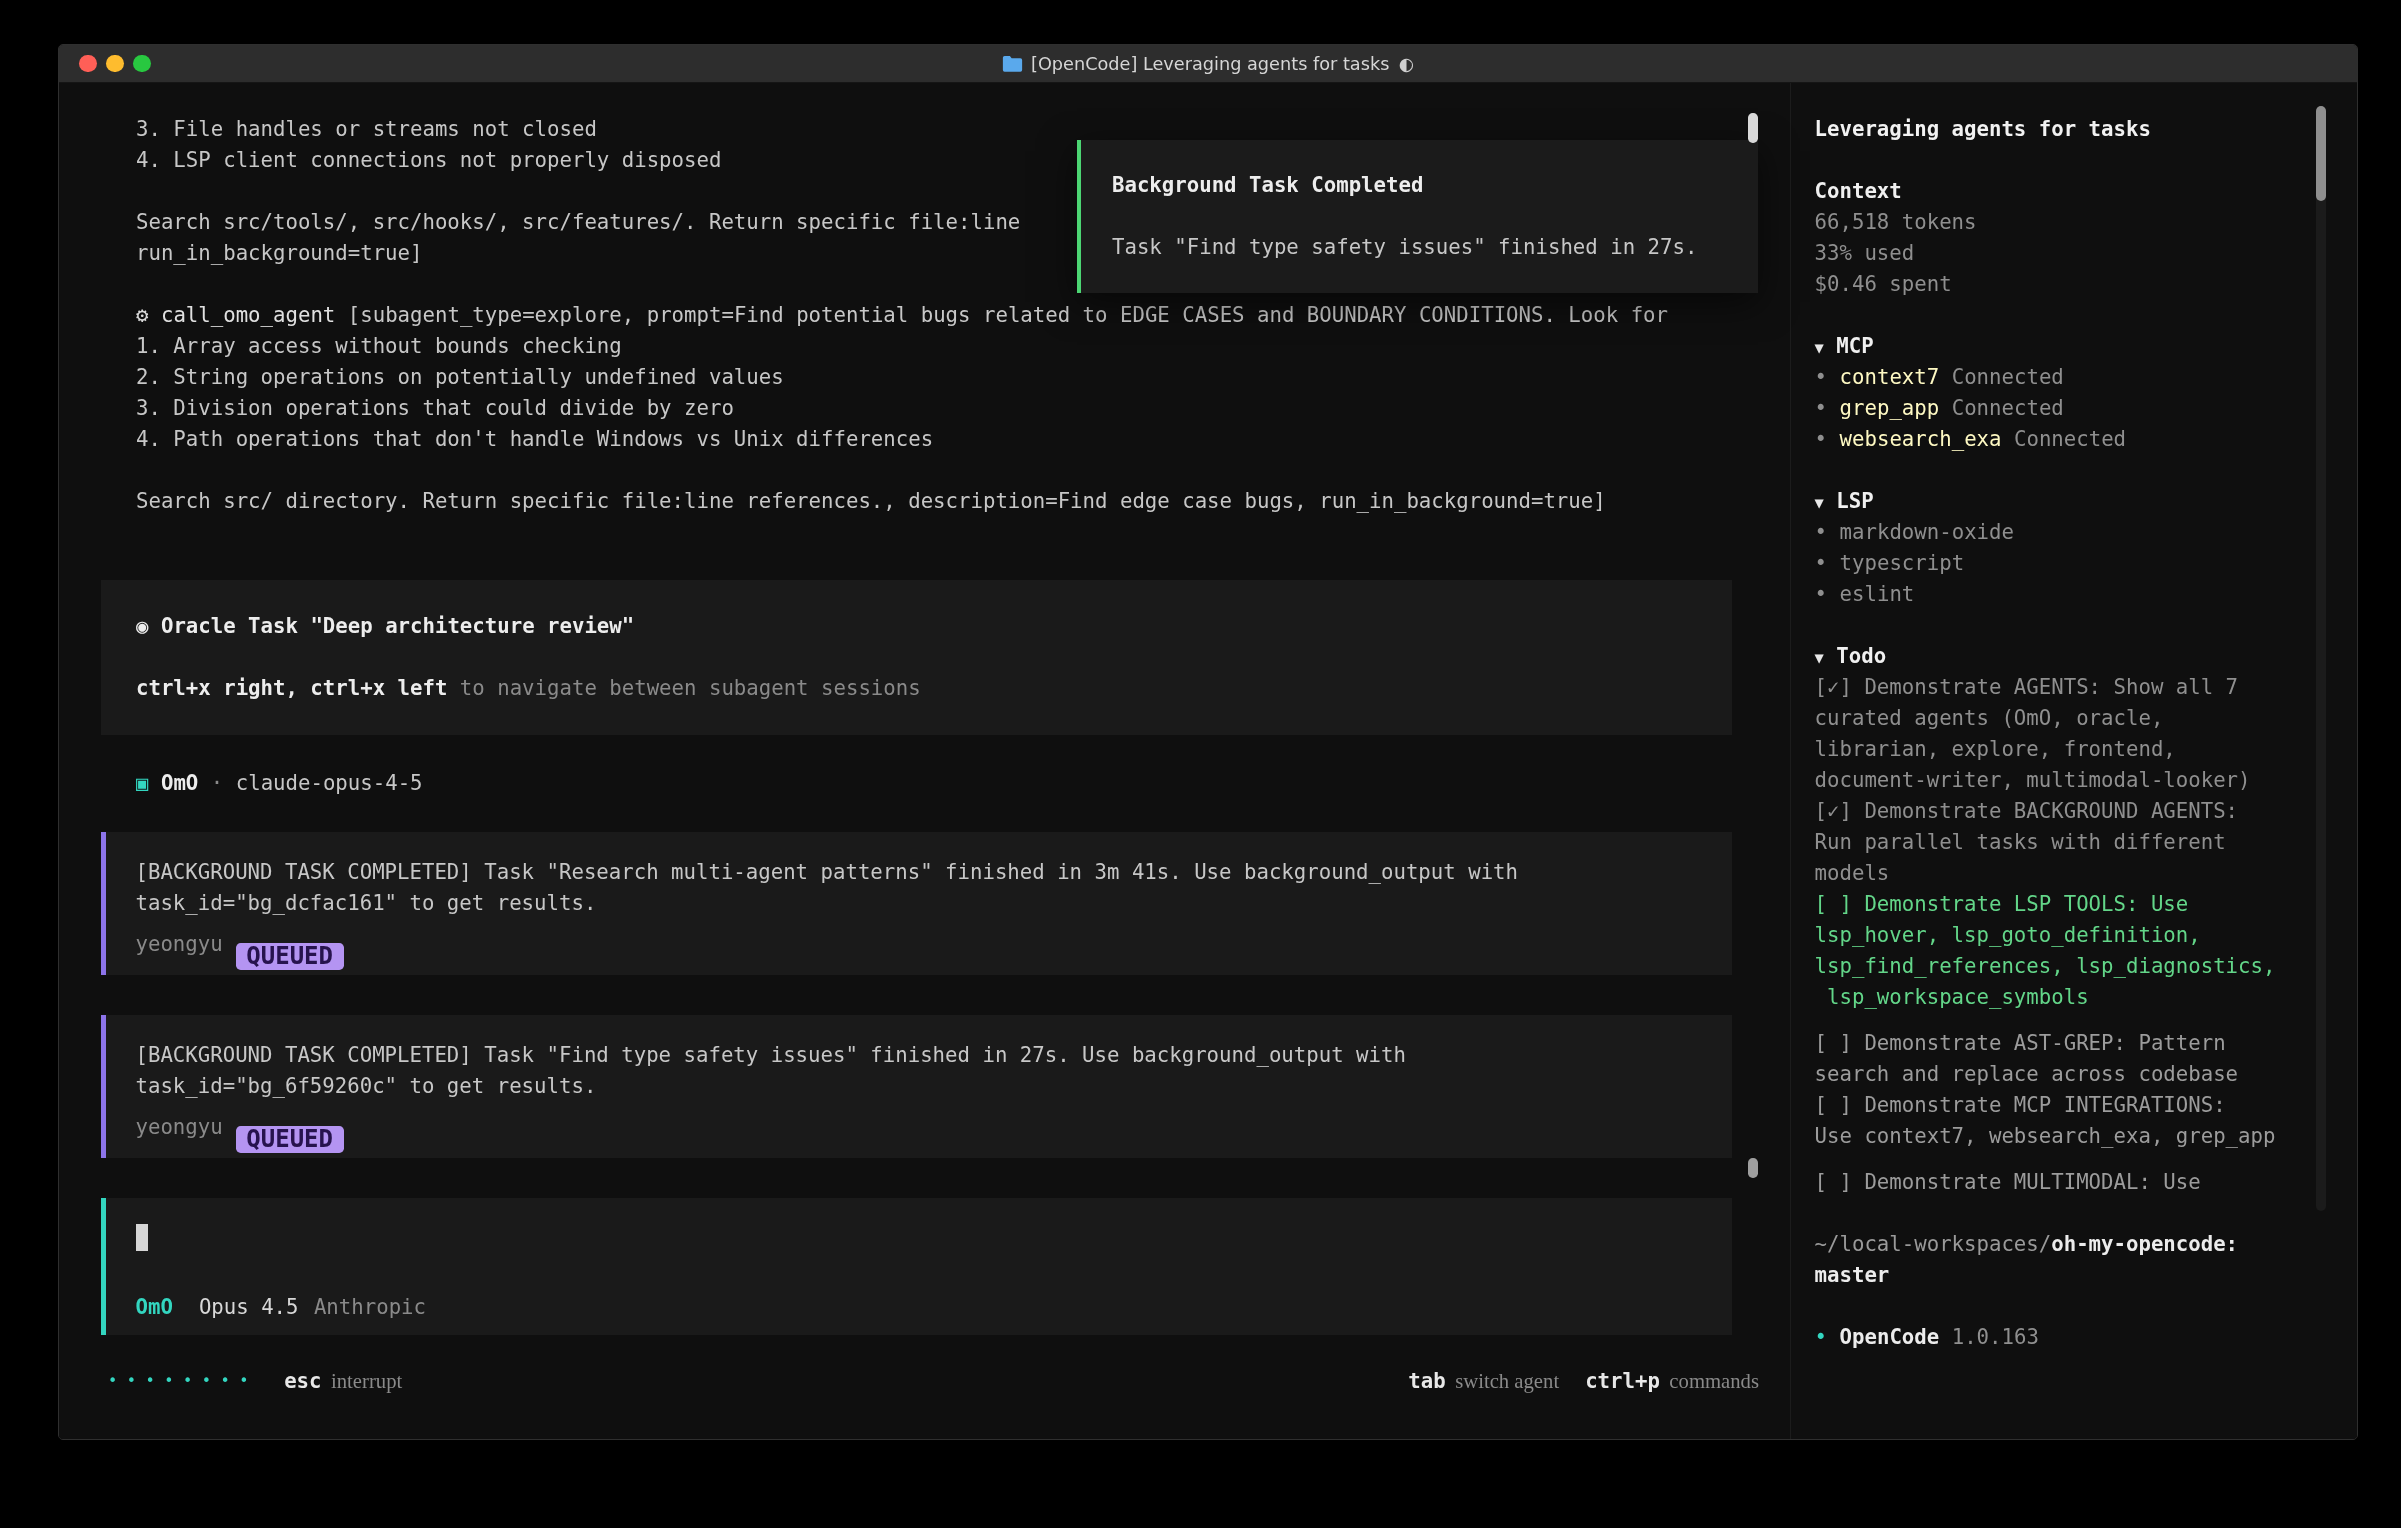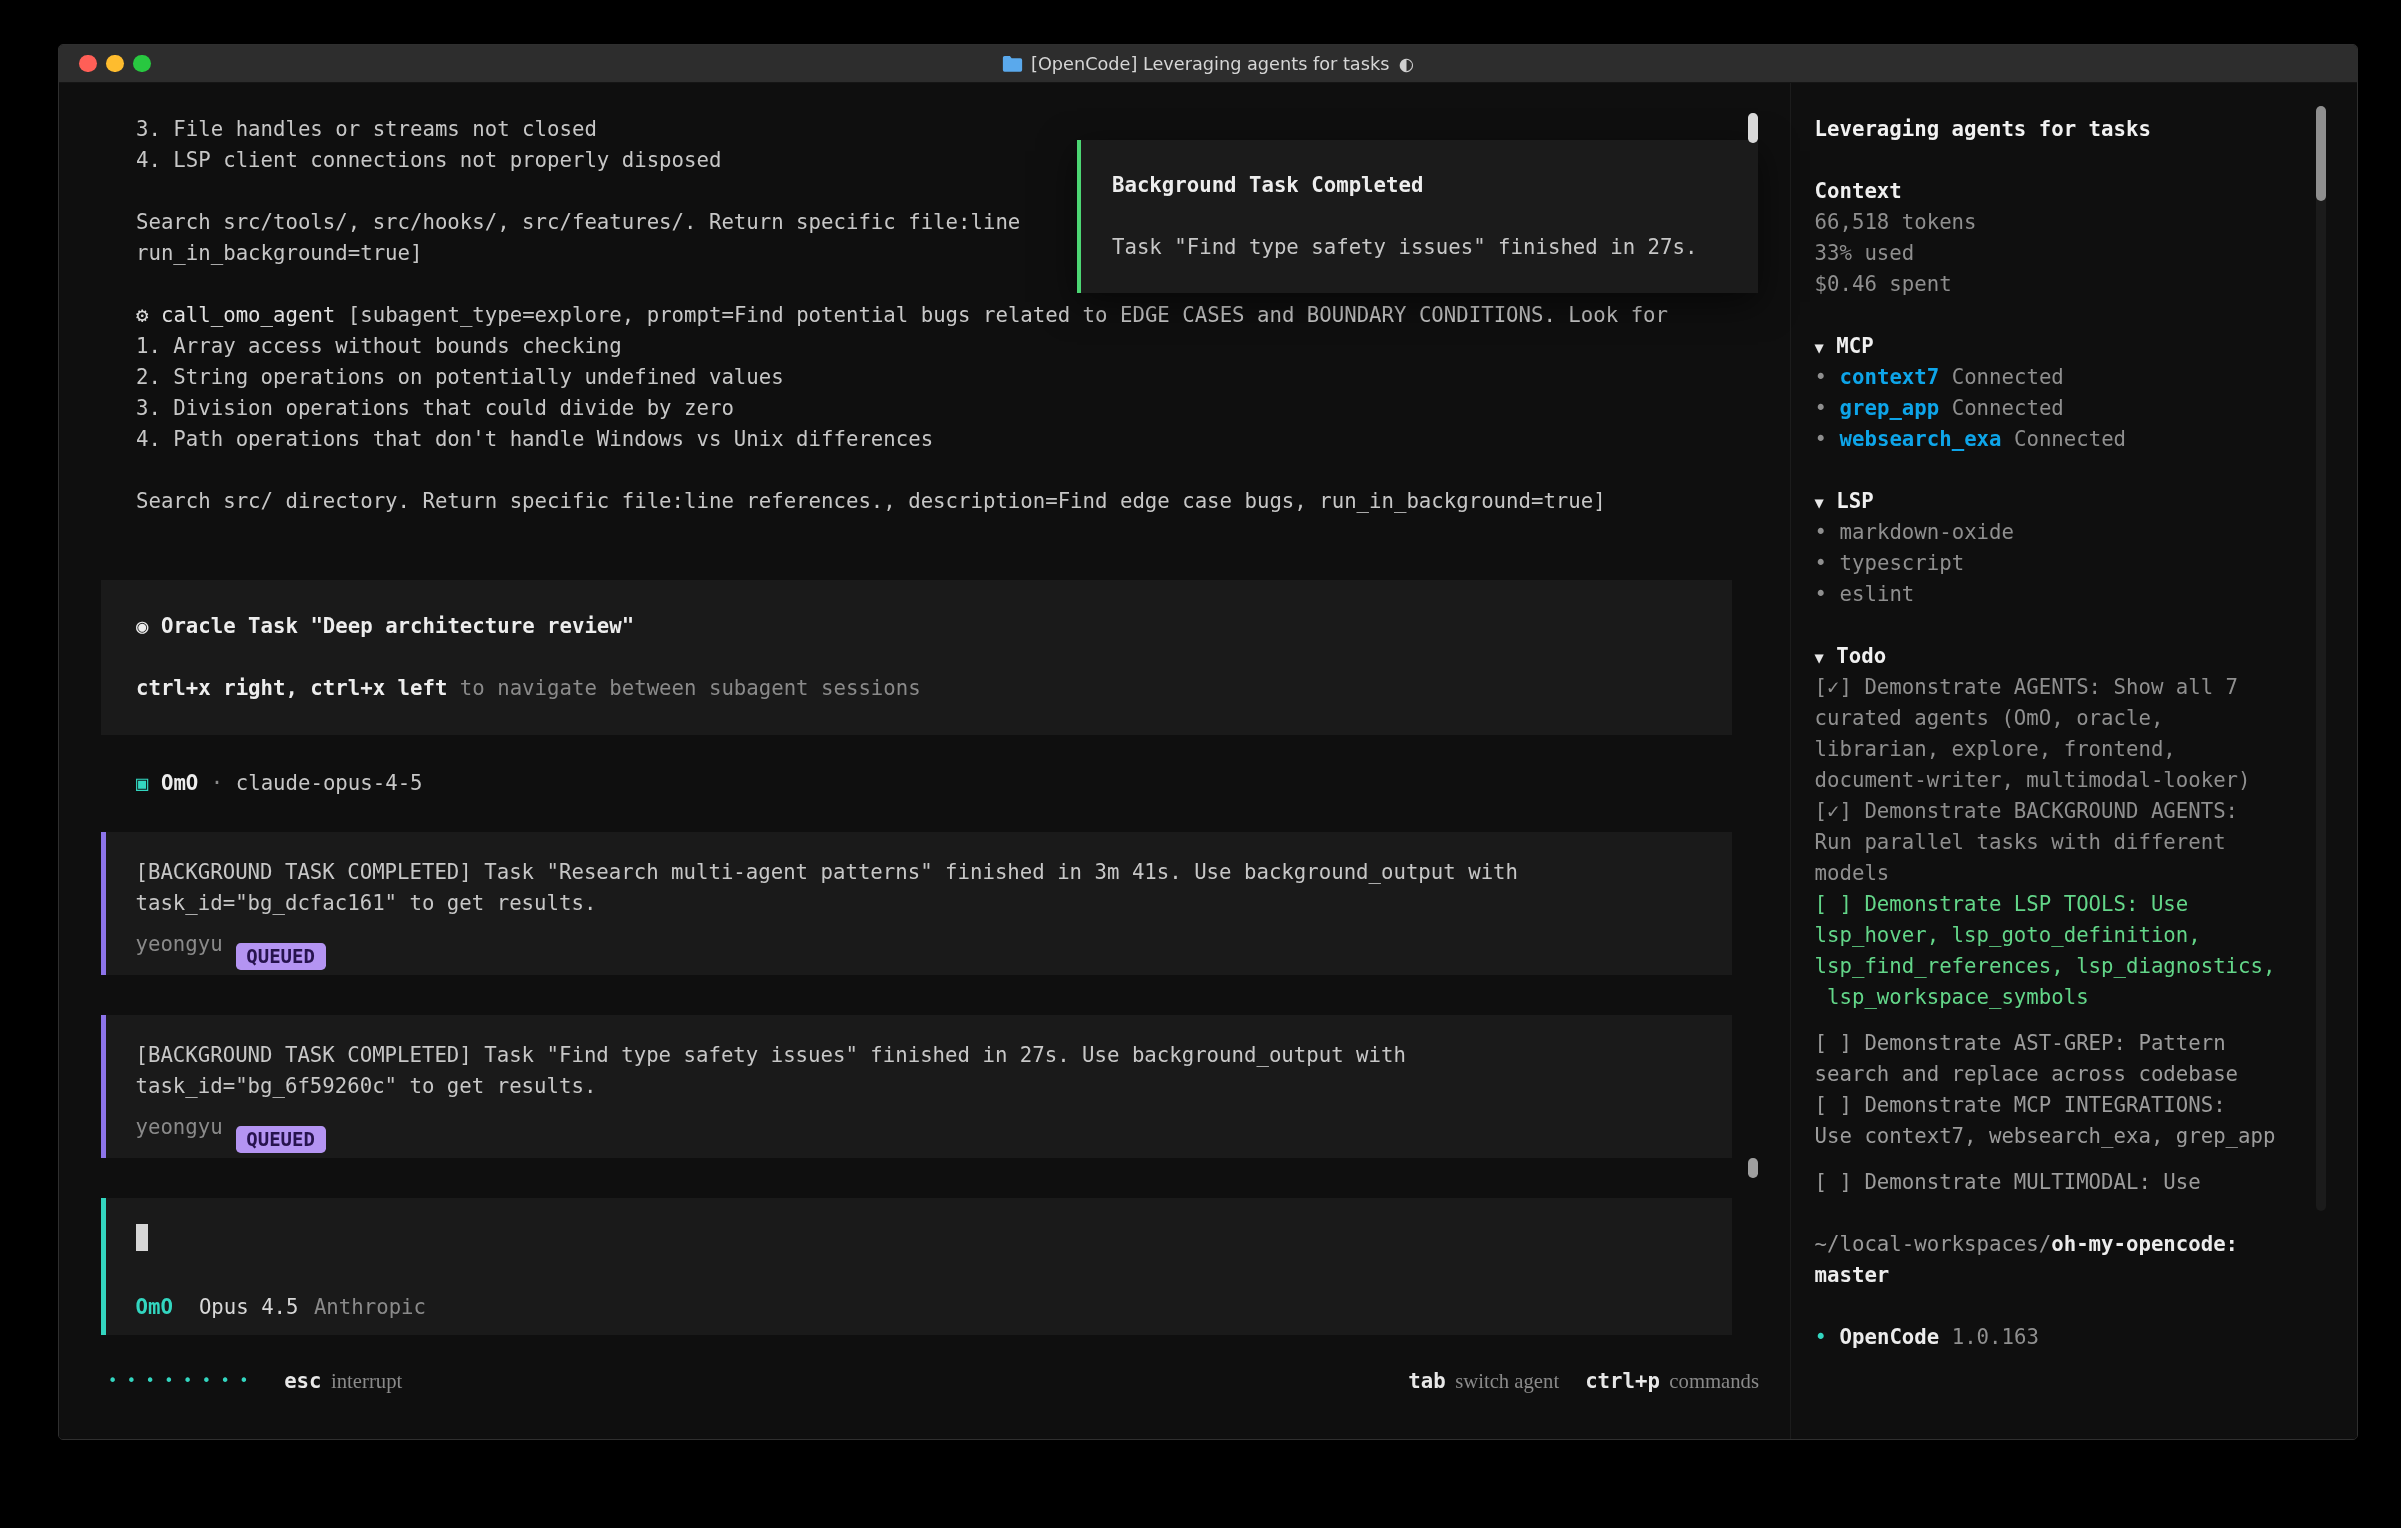"context7" .sb-name { color: #0ea5e9 -> #fef9c3; font-weight: bold -> none }
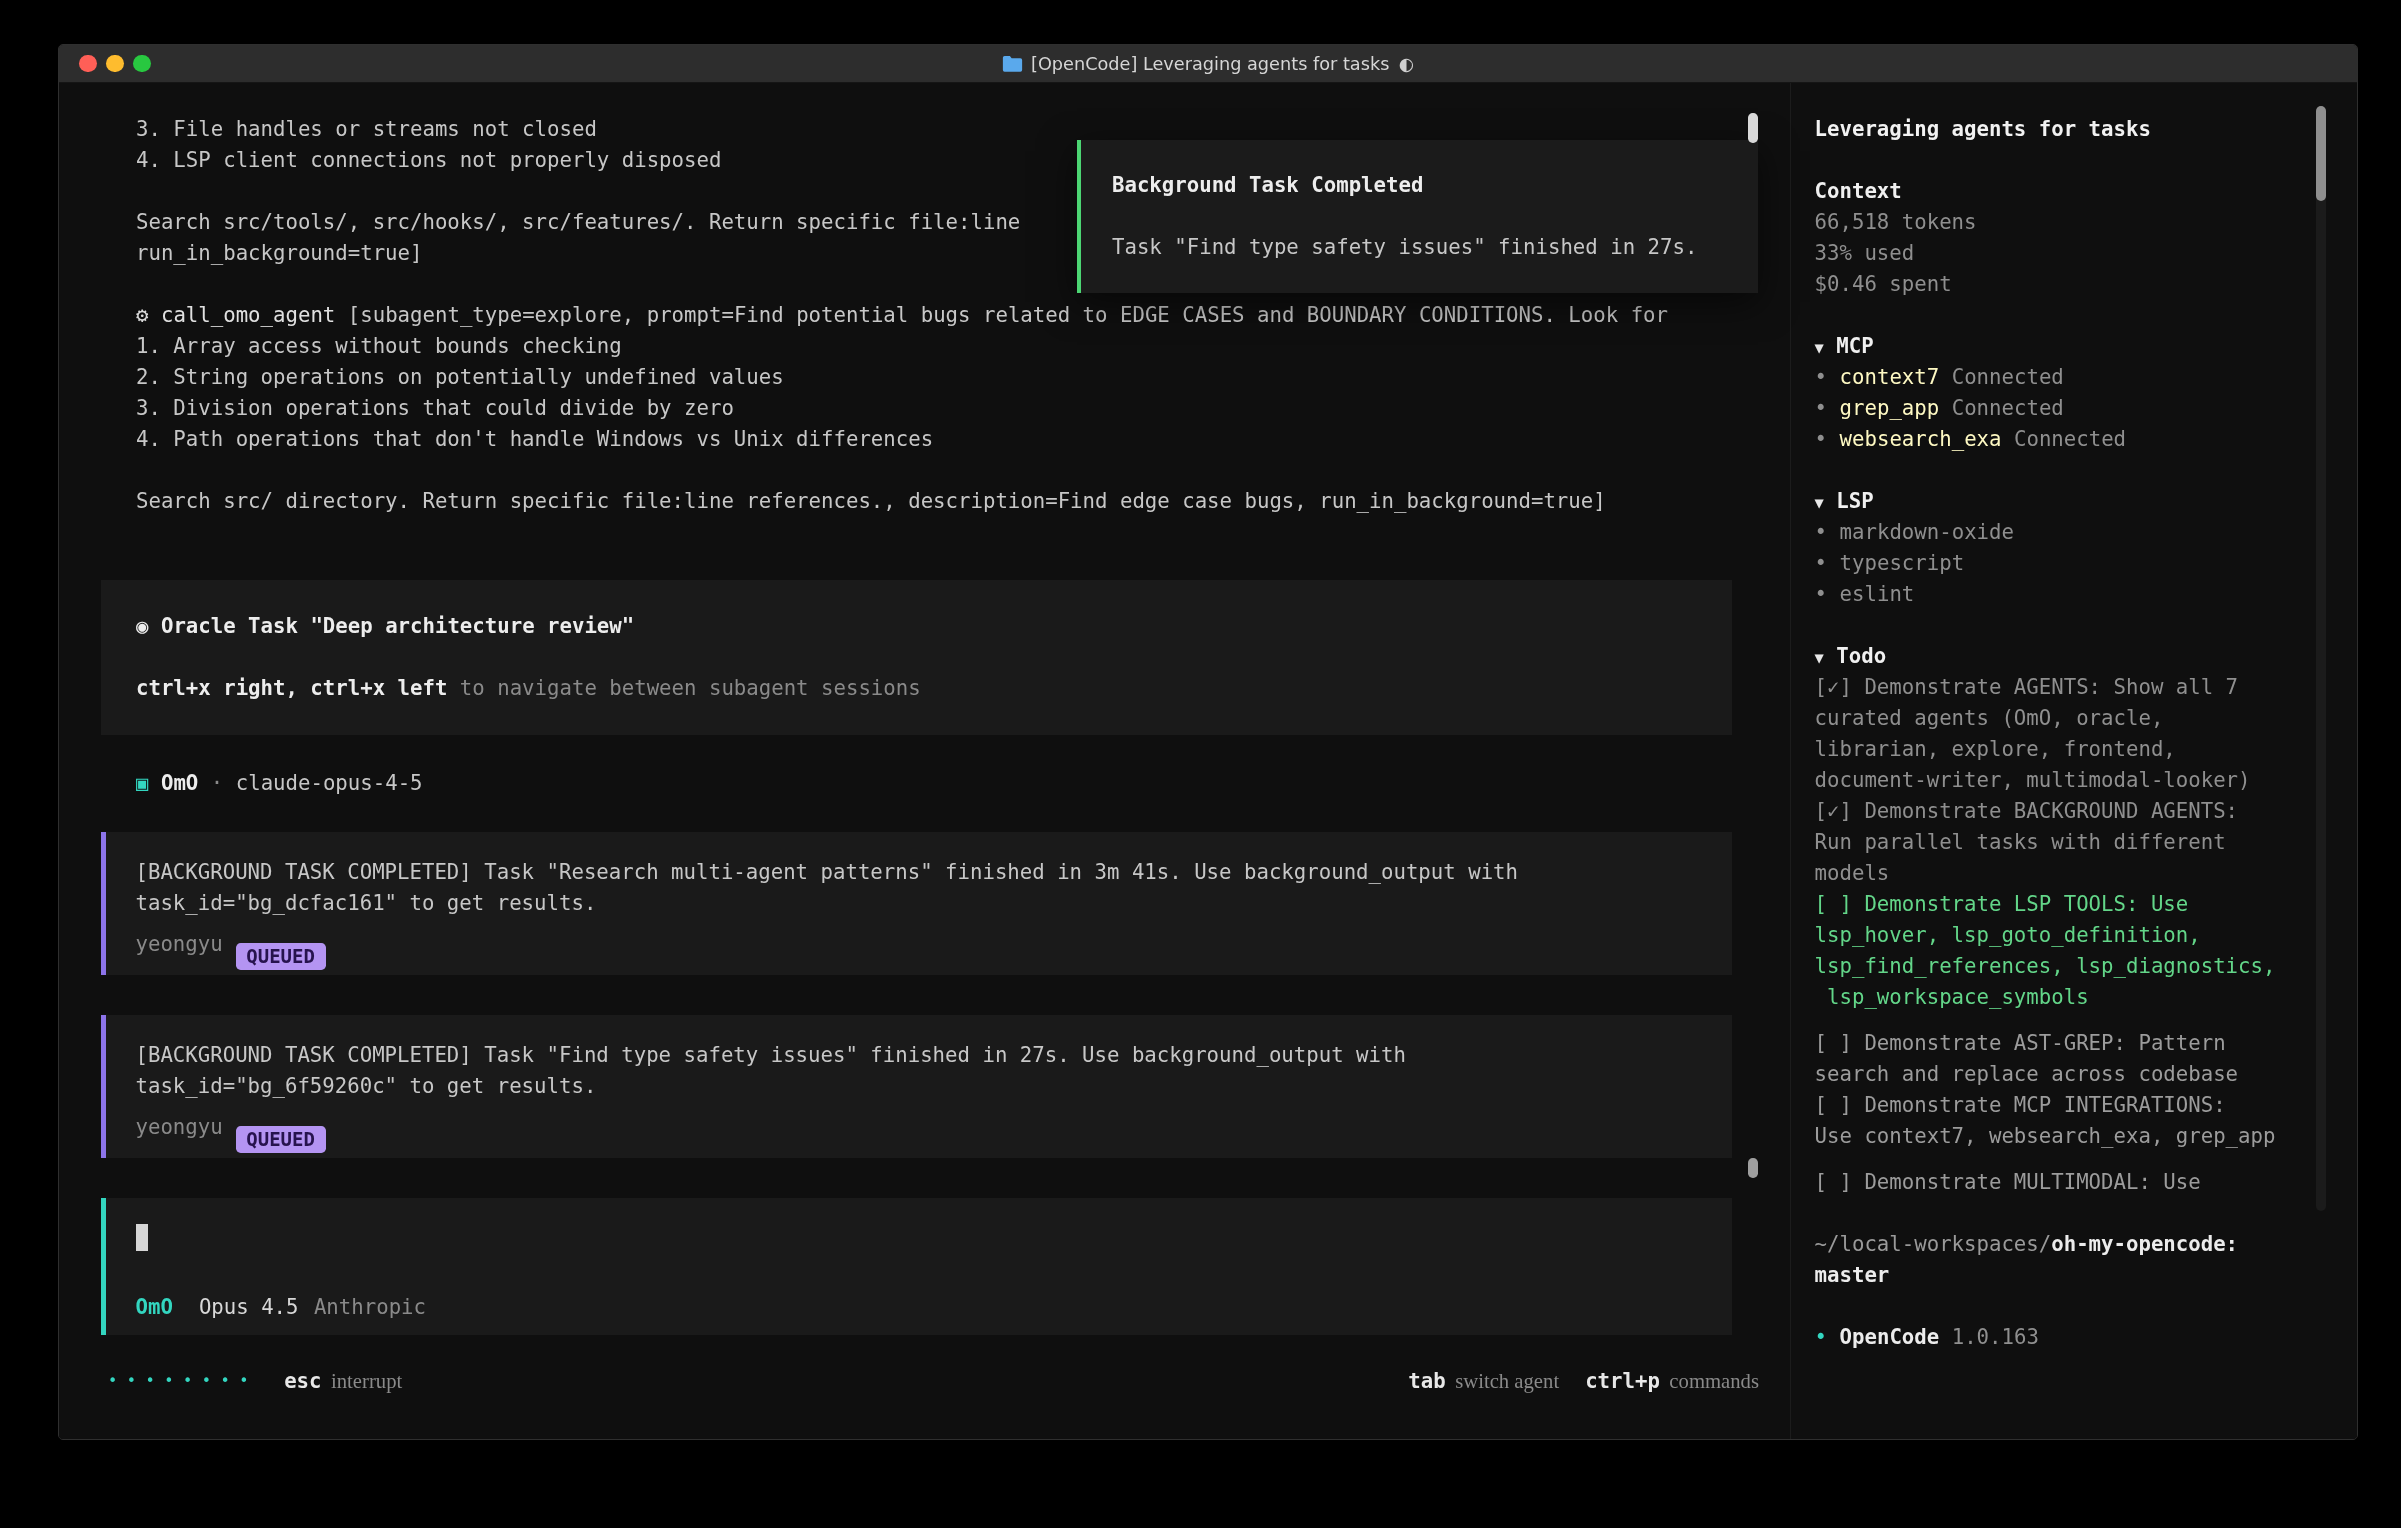"QUEUED" .badge { font-size: 19px -> 24px }
